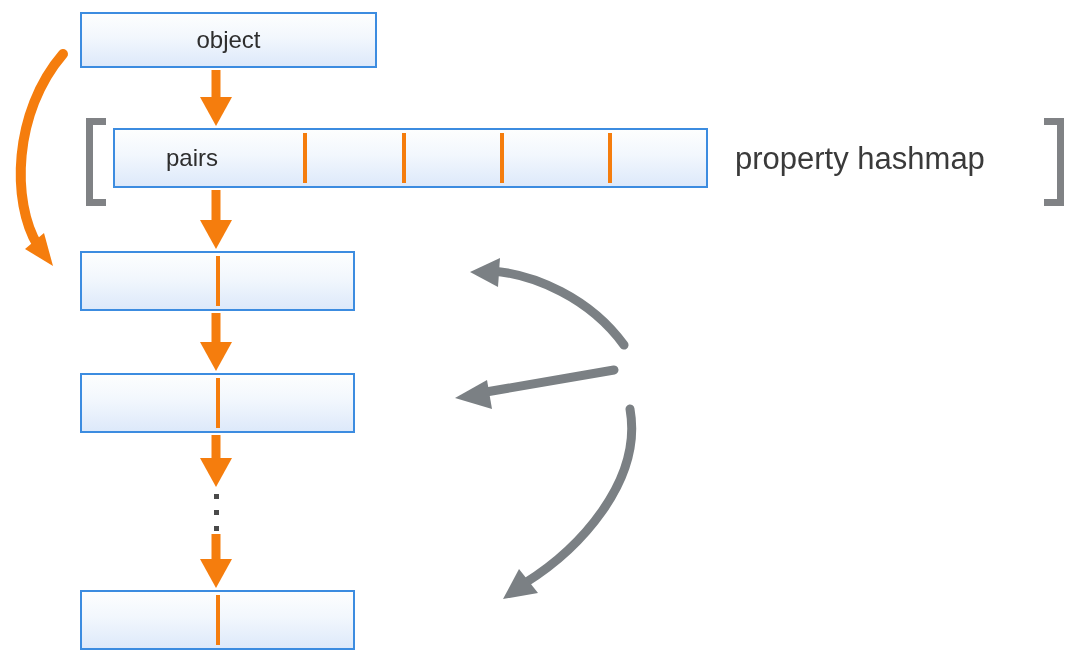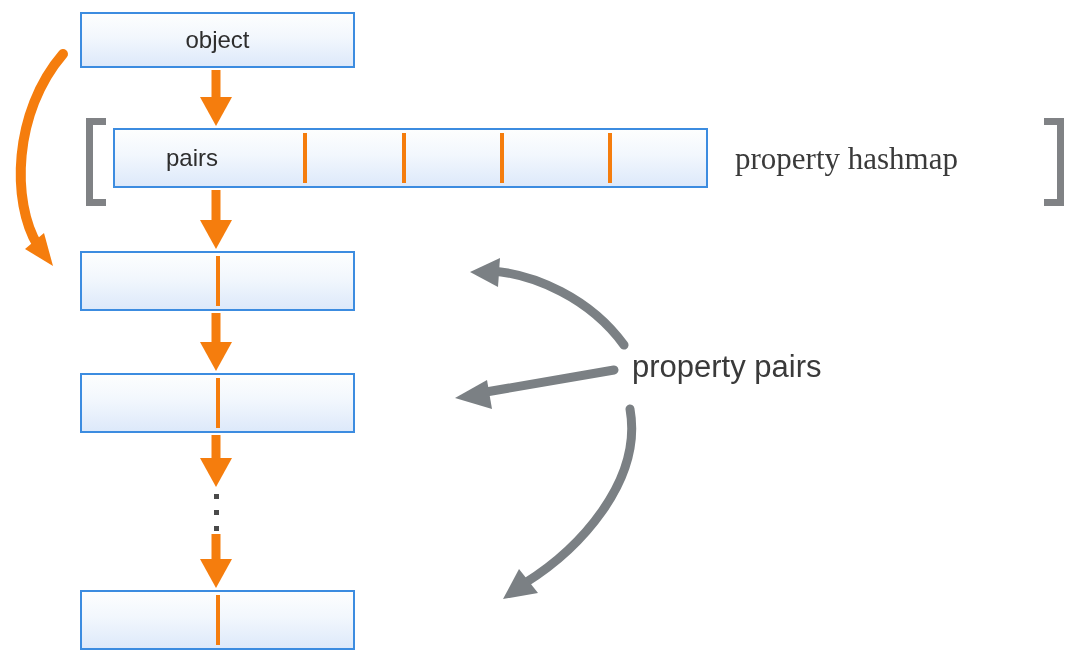"object" div.box { width: 275px -> 297px }
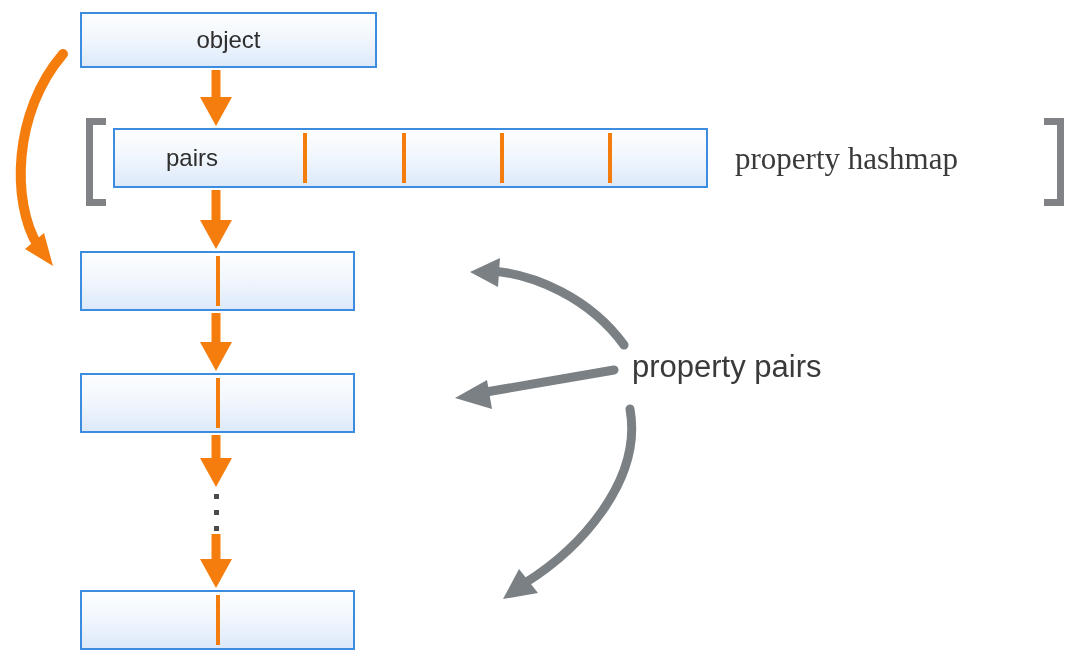"property hashmap" div.free-text { font-family: Liberation Serif, serif -> none }
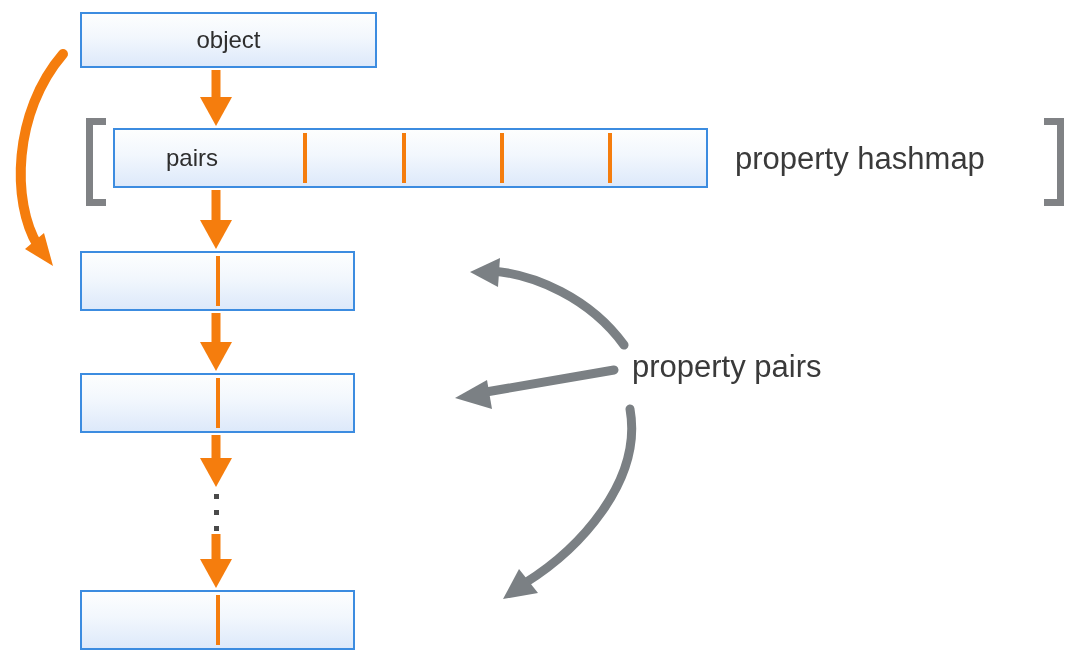"property pairs" div.free-text { html: <div>property pairs</div> -> none }
